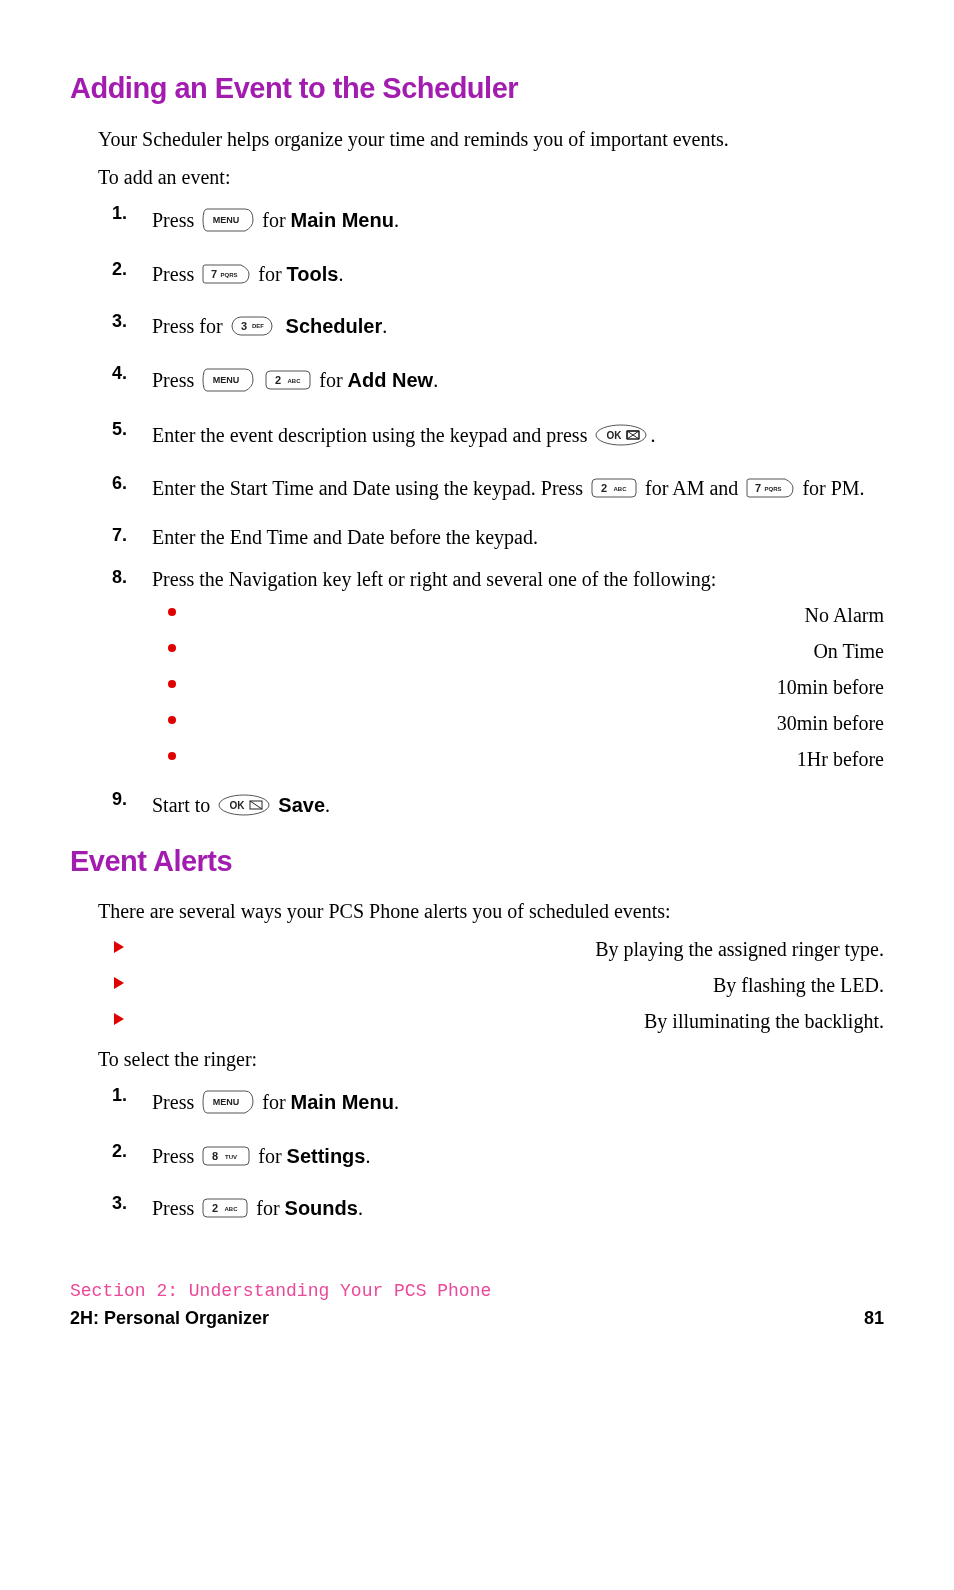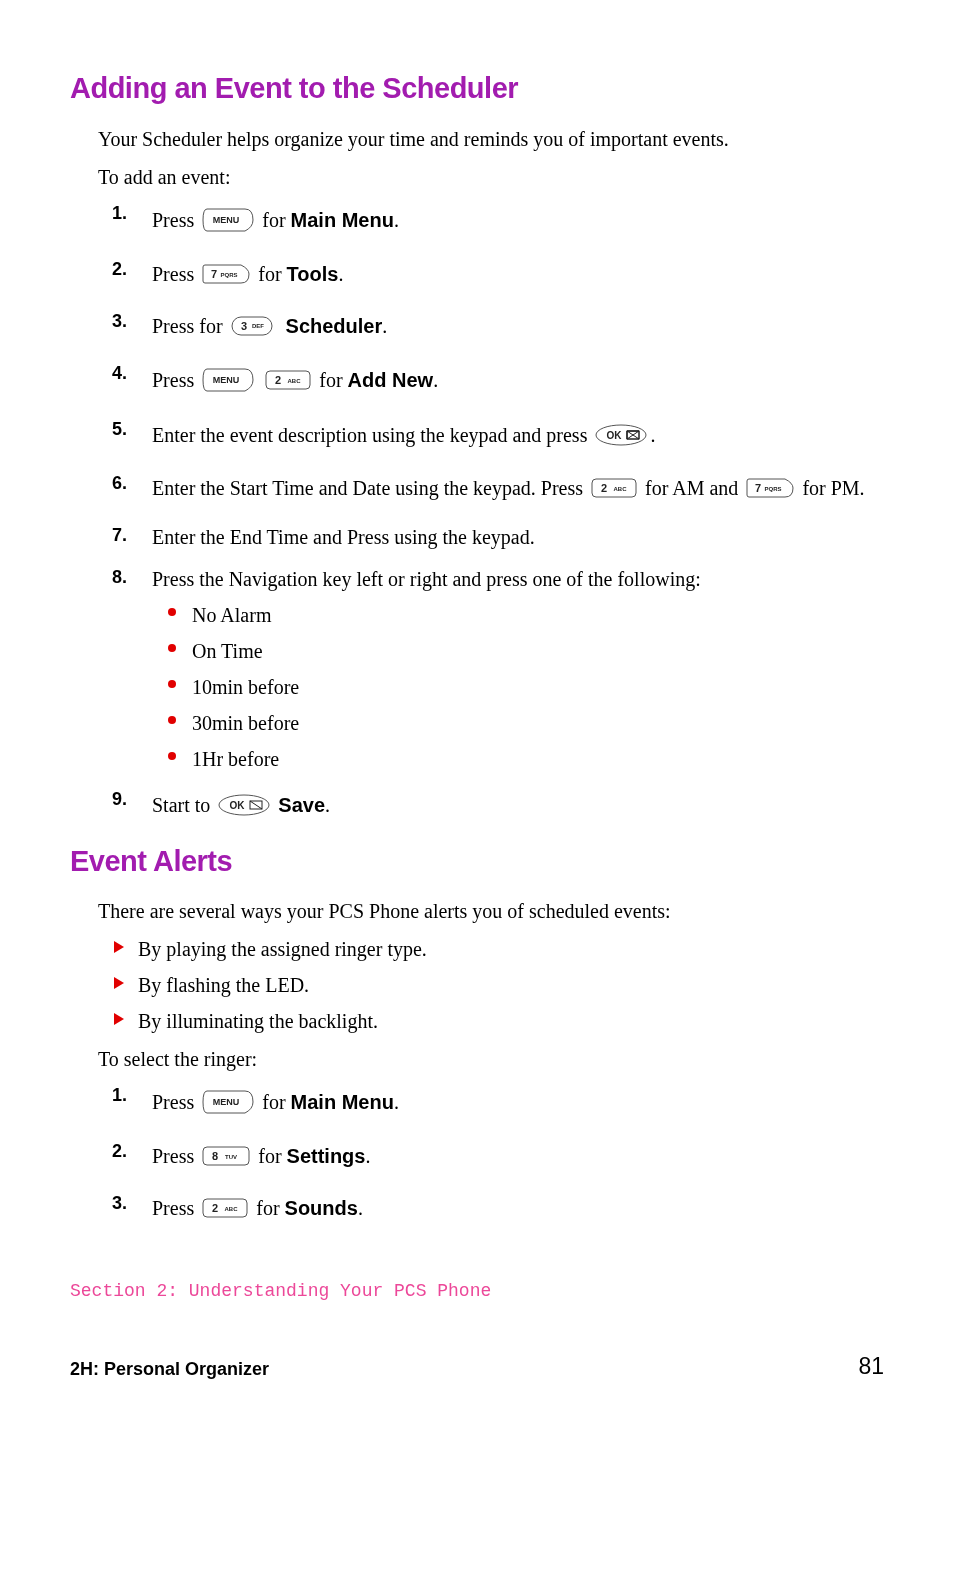"Enter the End Time and" span { text: Press using -> Date before }
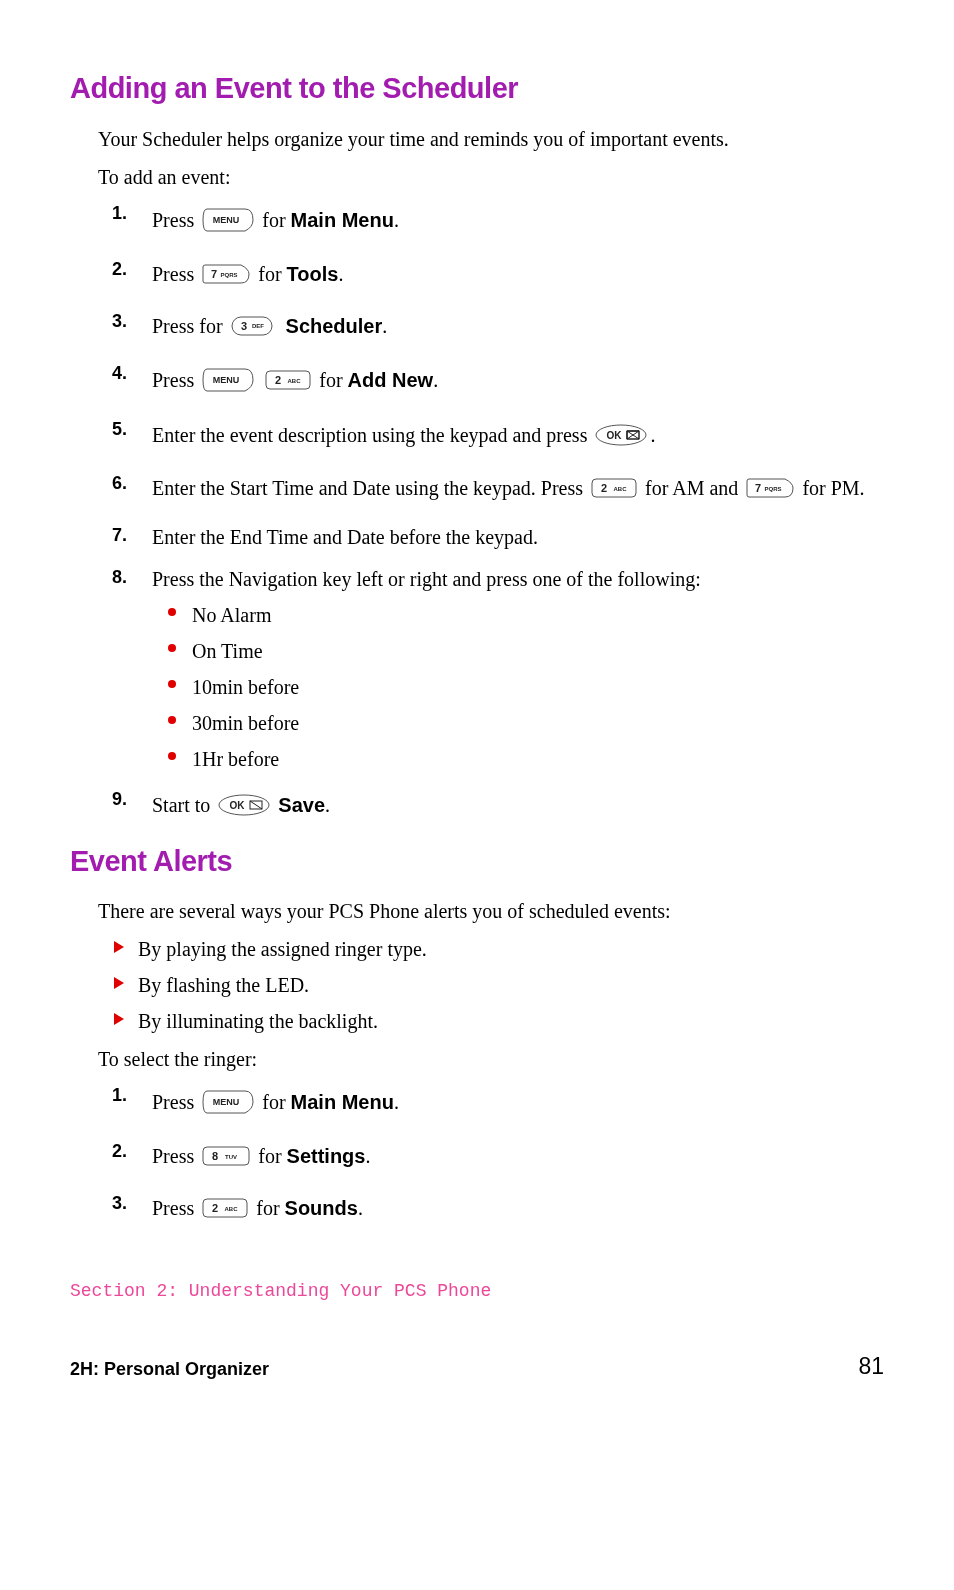"Press the Navigation key left" span { text: press -> several }
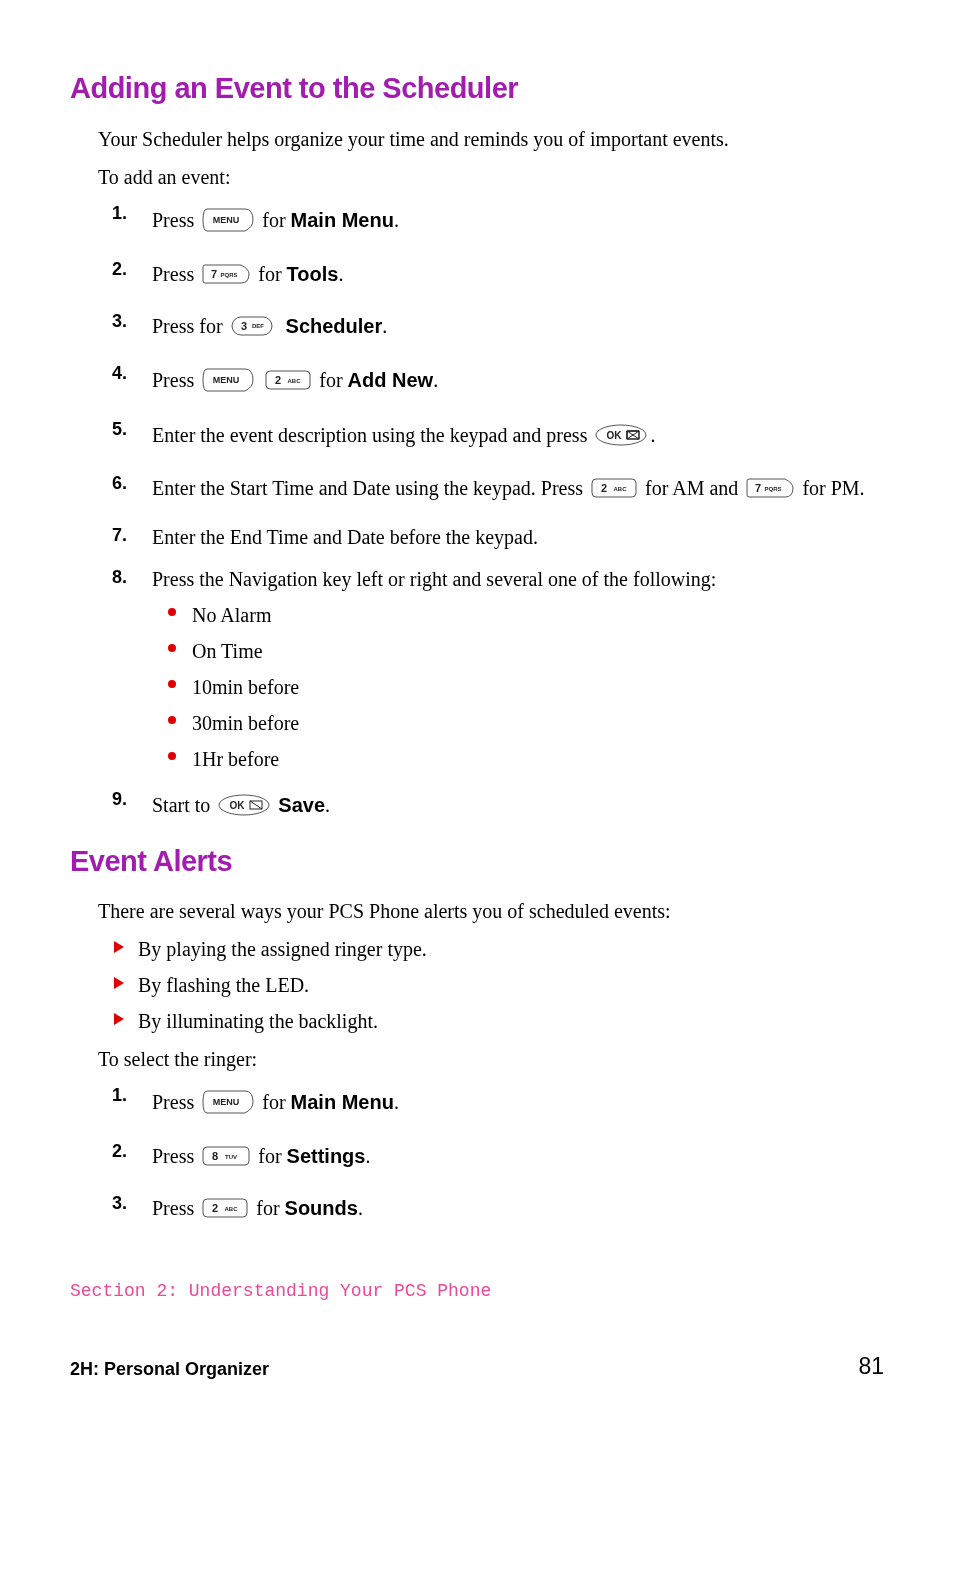"No Alarm" ul.bullet-red { text-align: none -> right }
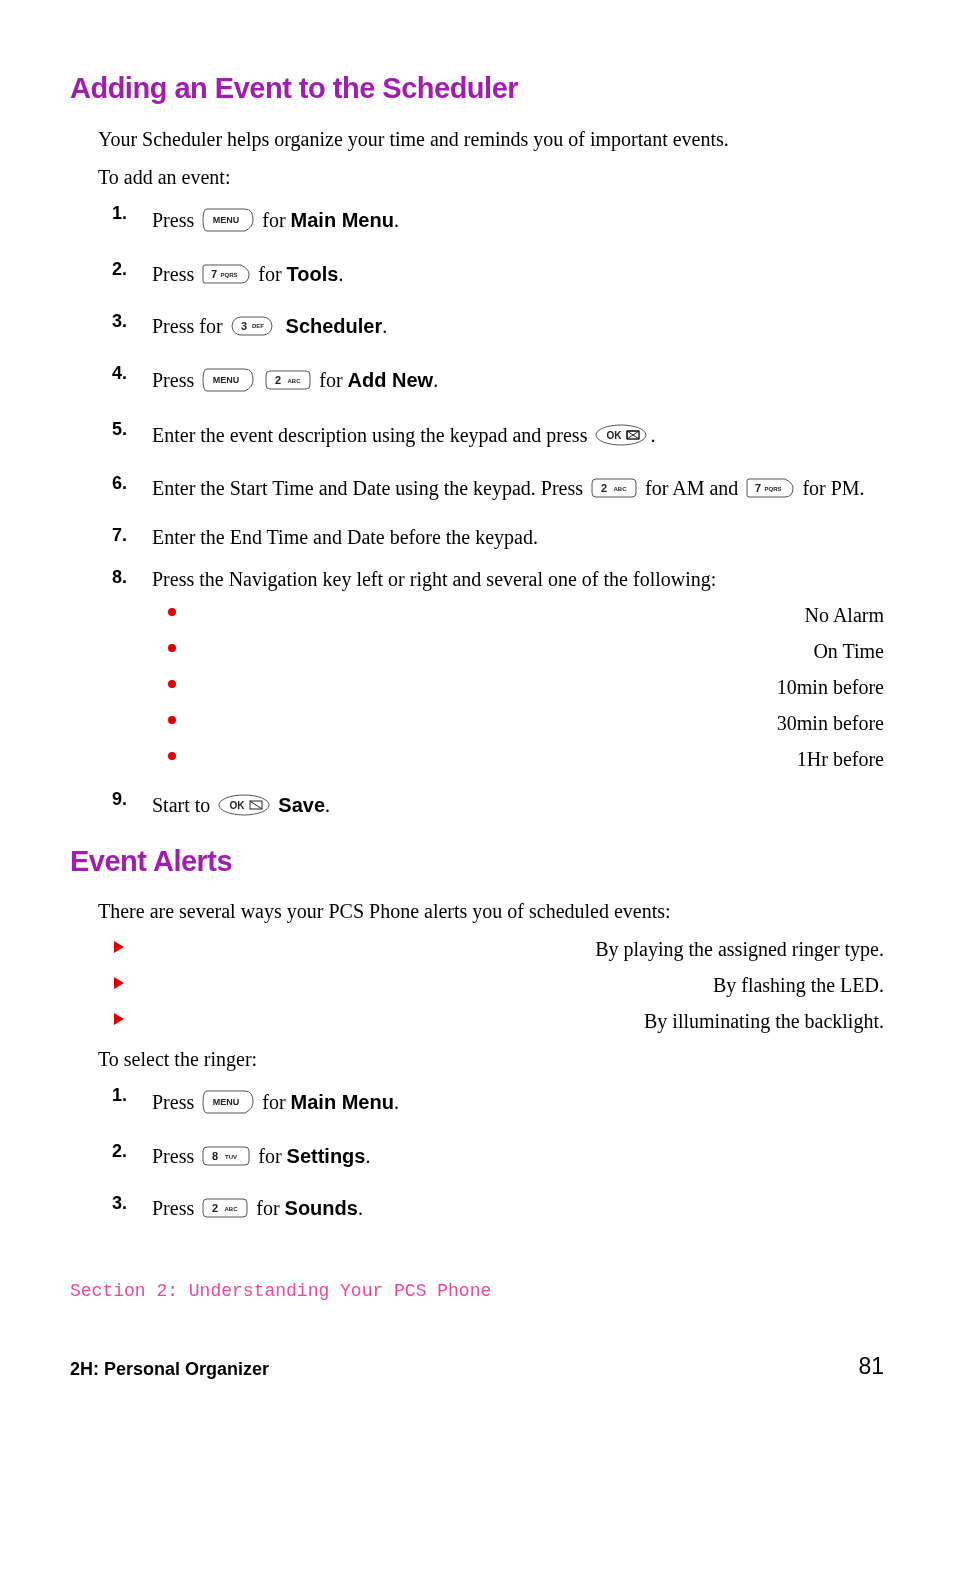"2H: Personal Organizer" .footer-line2-row { align-items: flex-end -> flex-start }
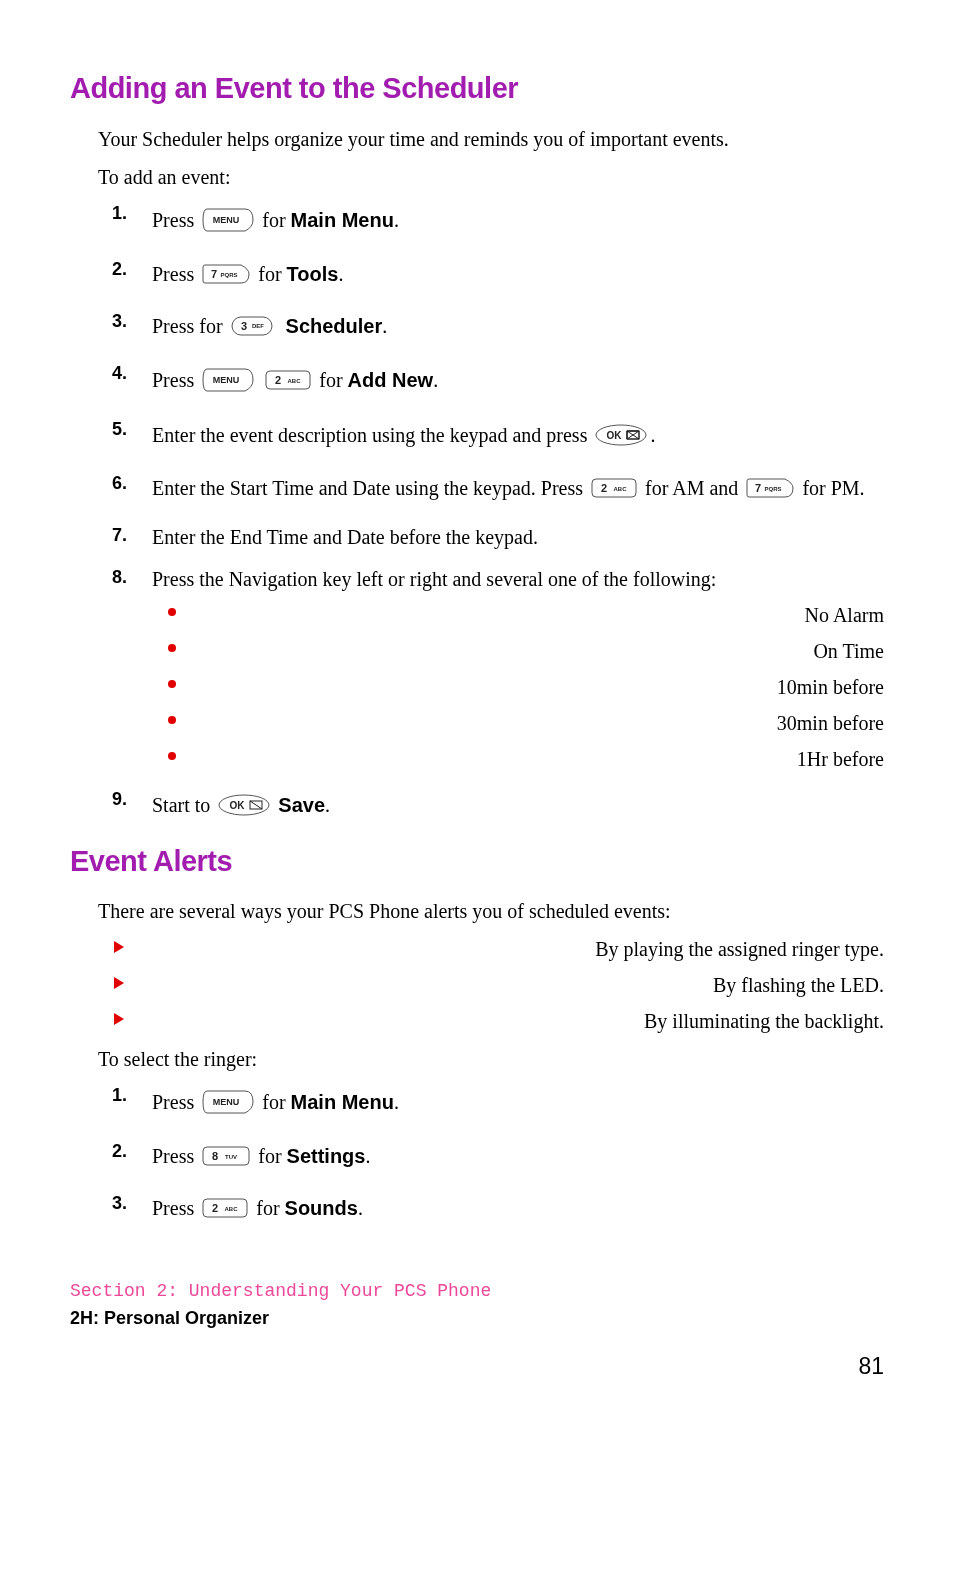"81" .page-num { font-size: 23px -> 18px; font-weight: 400 -> 700; margin-top: 44px -> none }
